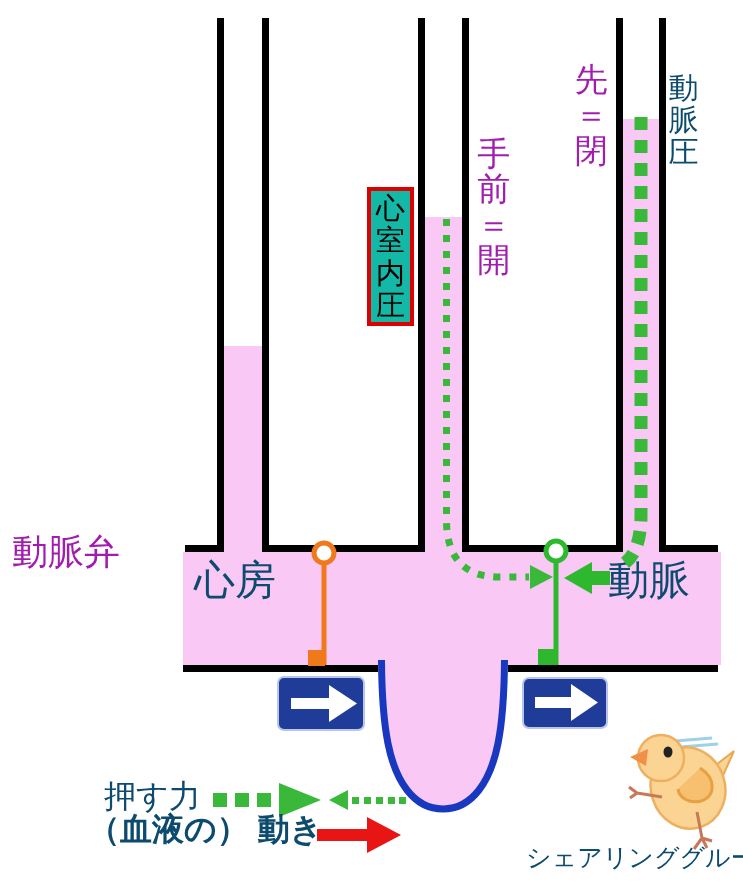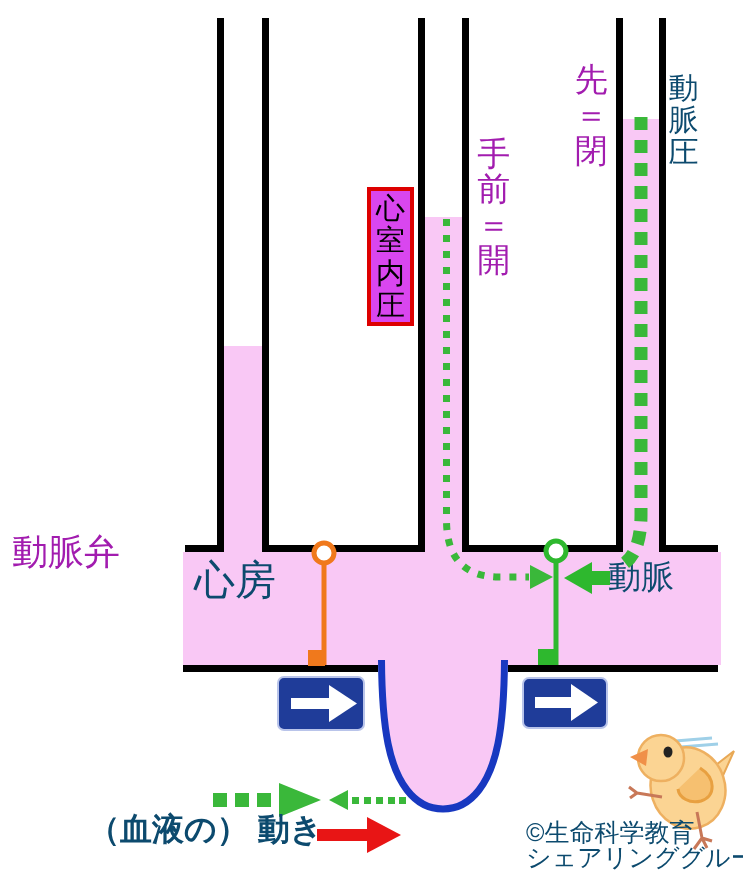"心室内圧" .redbox { background: #d946ef -> #14b8a6 }
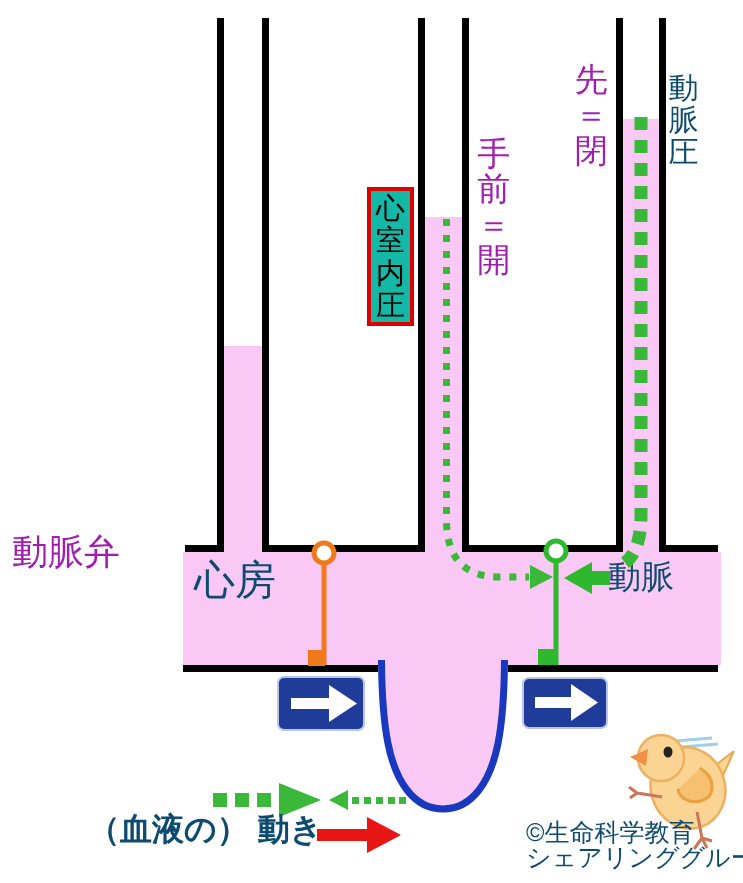"動脈" .f-artery { font-size: 33px -> 41px }
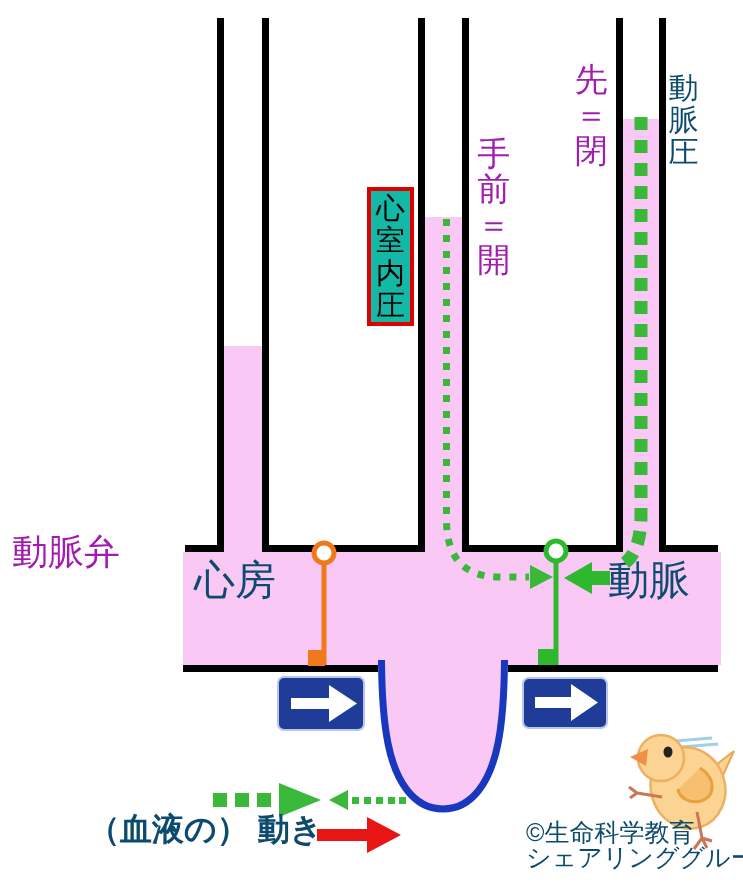"押す力" div.lbl { html: none -> <div>押す力</div> }
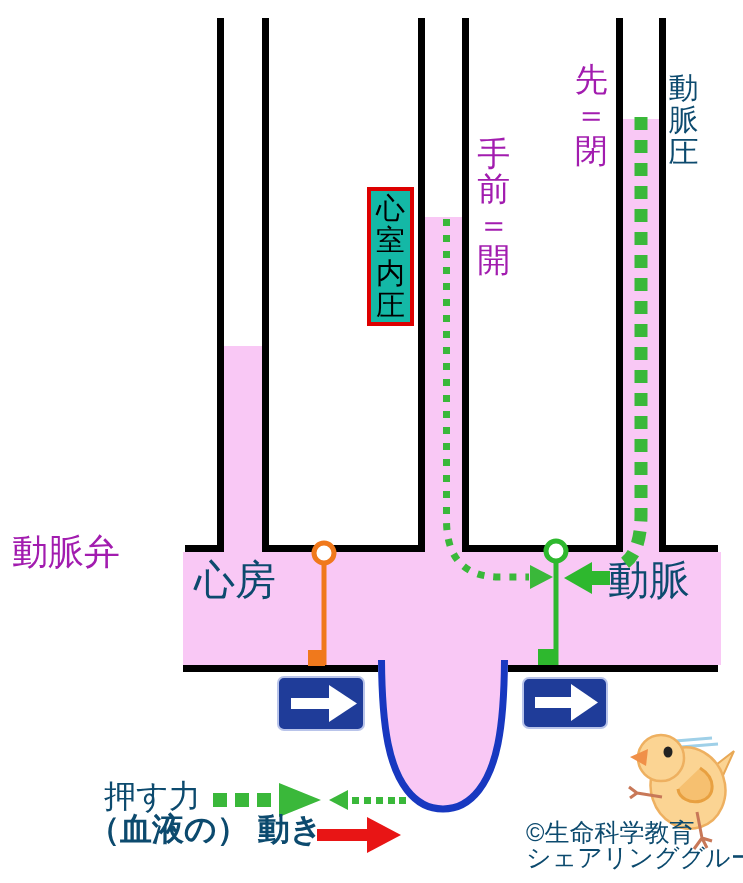"©生命科学教育" div.lbl { html: <div>©生命科学教育</div> -> none }
